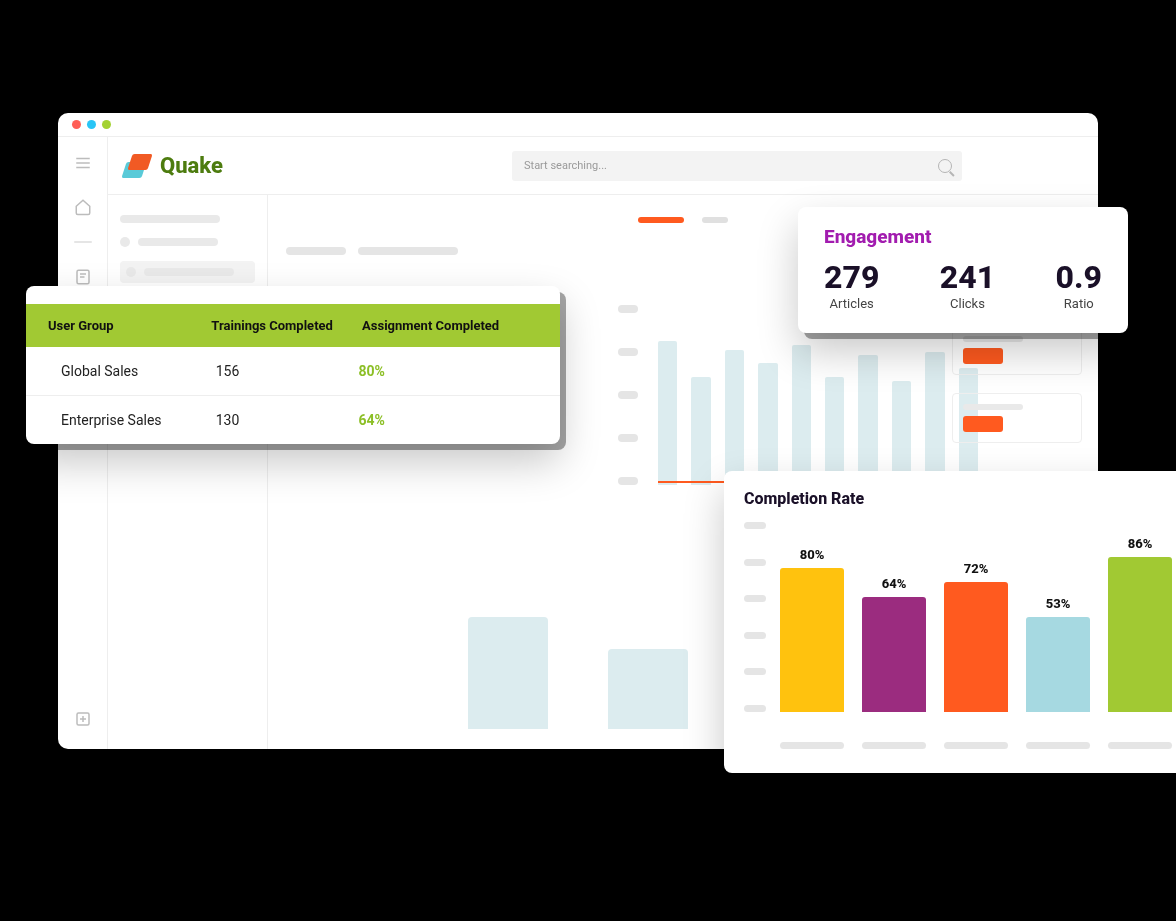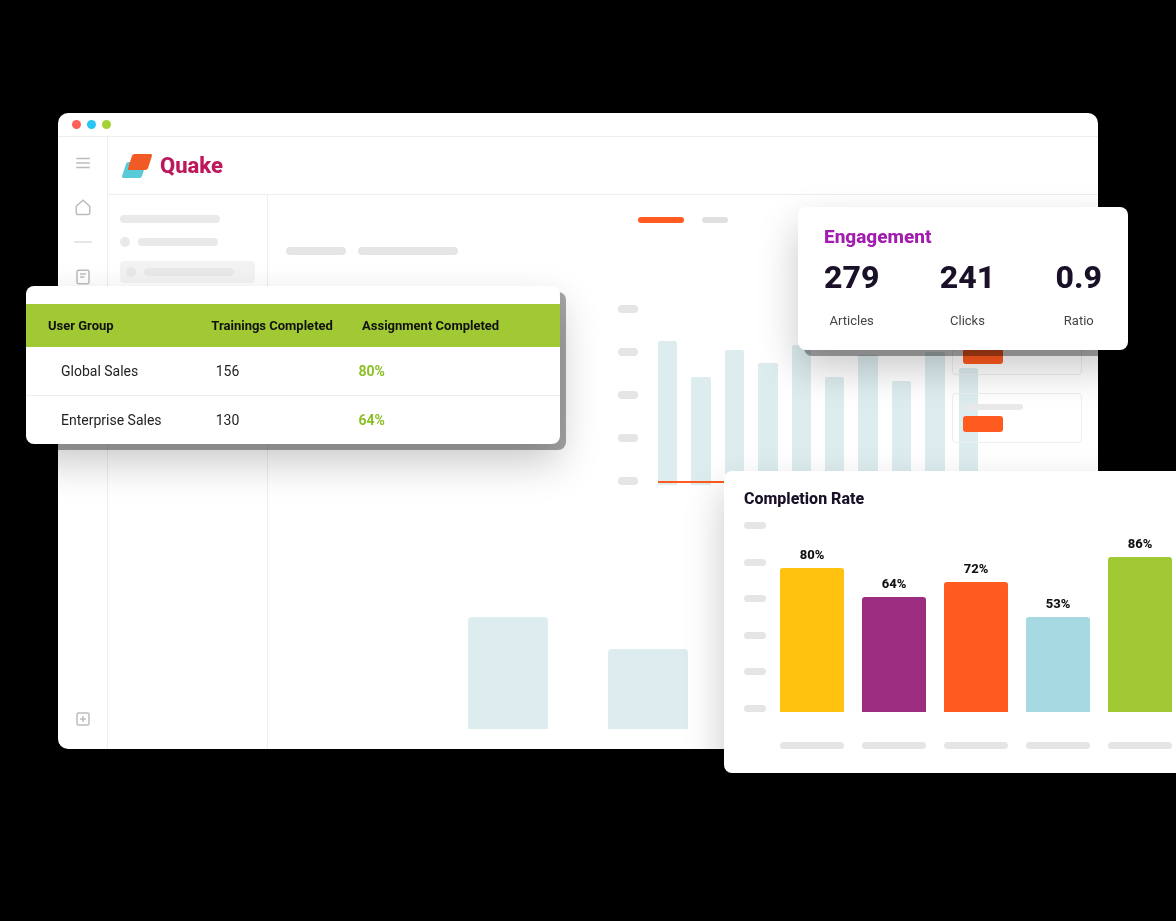"Quake" .logo { color: #be185d -> #4d7c0f }
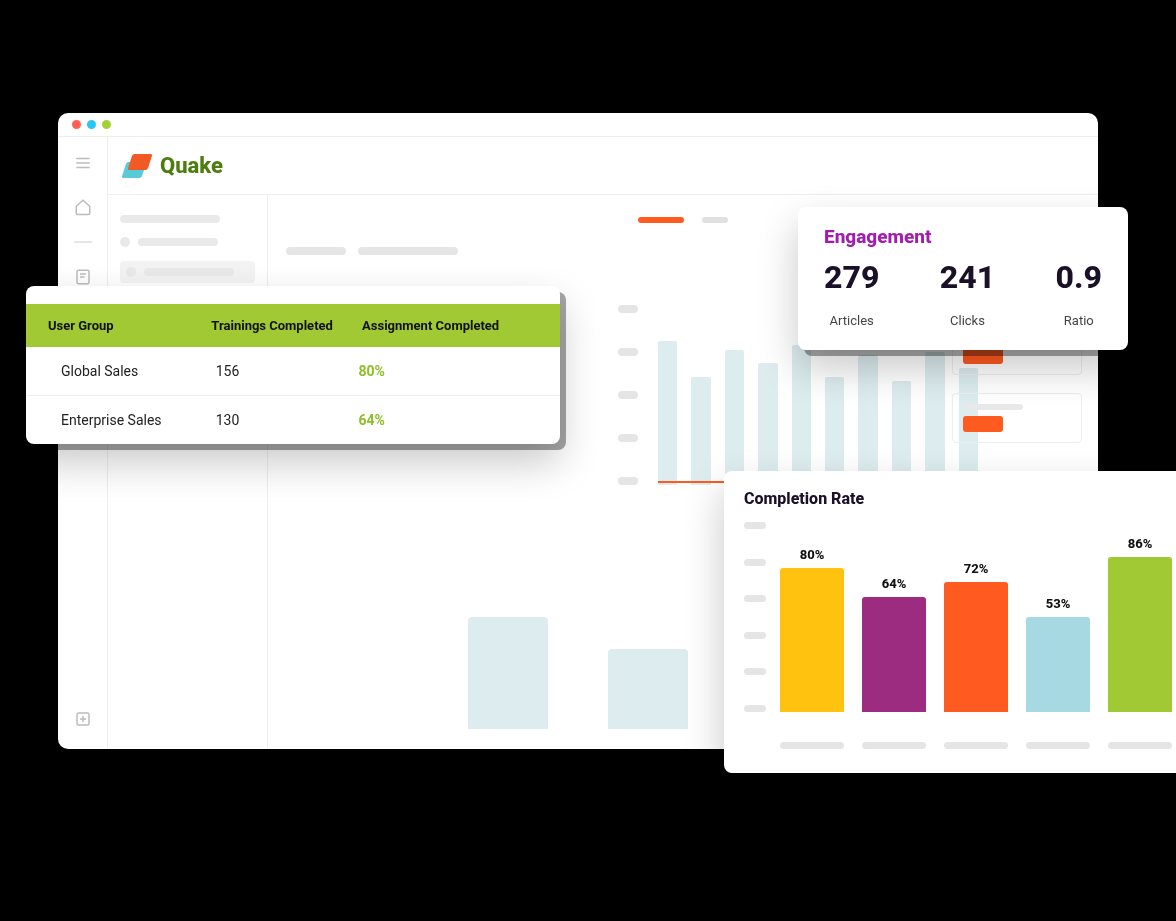"Start searching..." div.search { html: none -> <div> <span>Start searching...</span> <span></span> </div> }
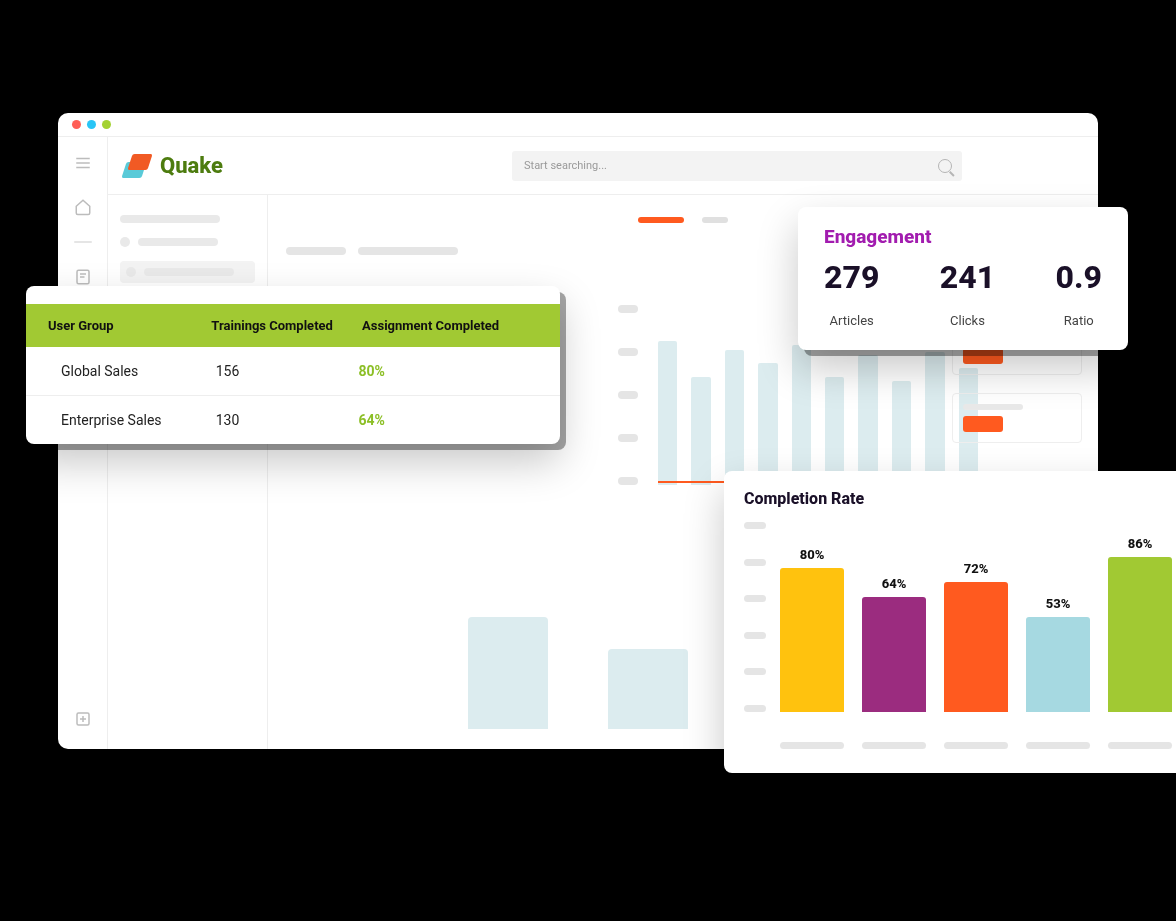"Articles" .eng-item .lbl { margin-top: 17px -> 0 }
